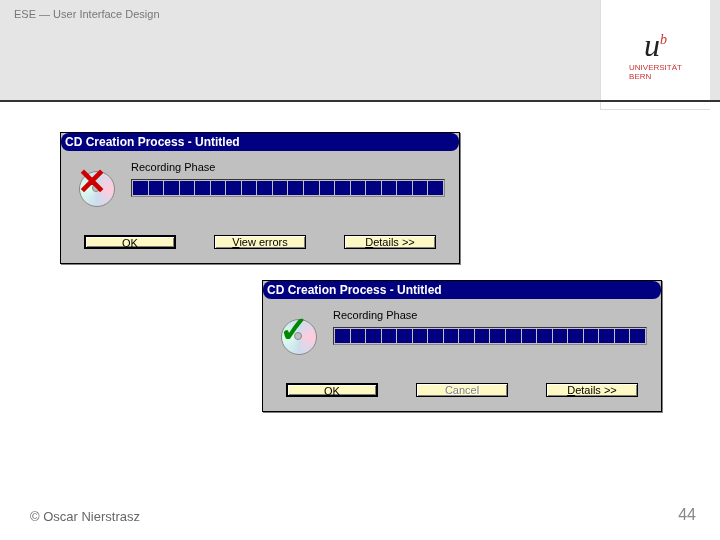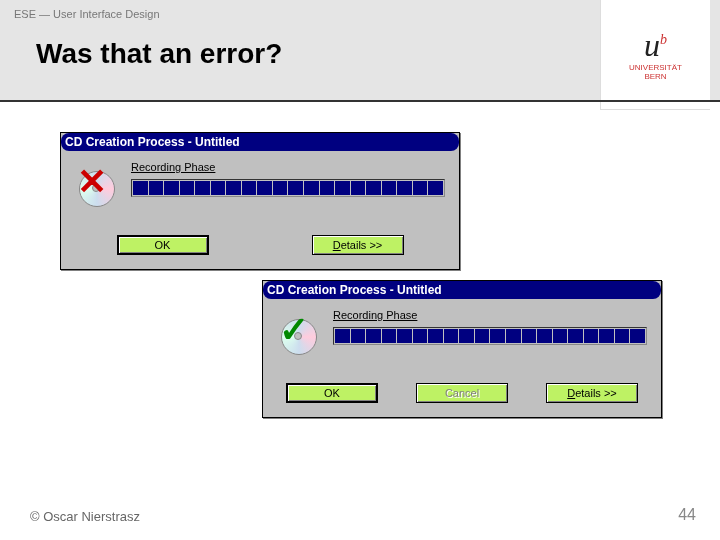"Was that an error?" div.slide-title { html: <div>Was that an error?</div> -> none }
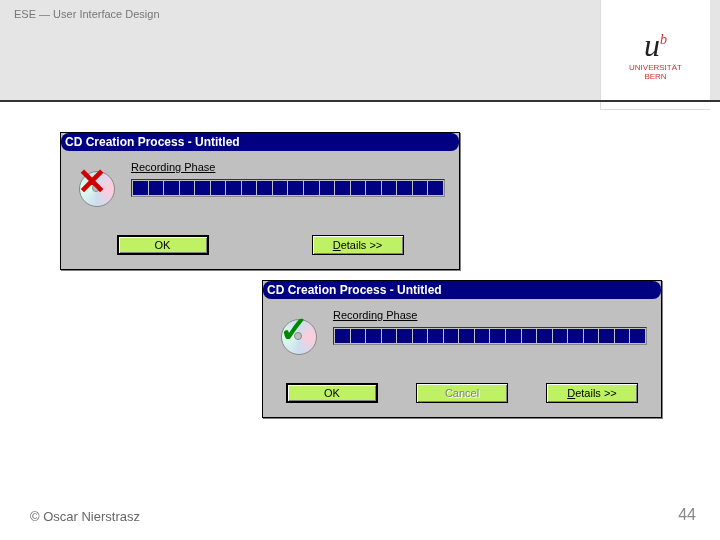"UNIVERSITÄT" .logo-caption { text-align: center -> left }
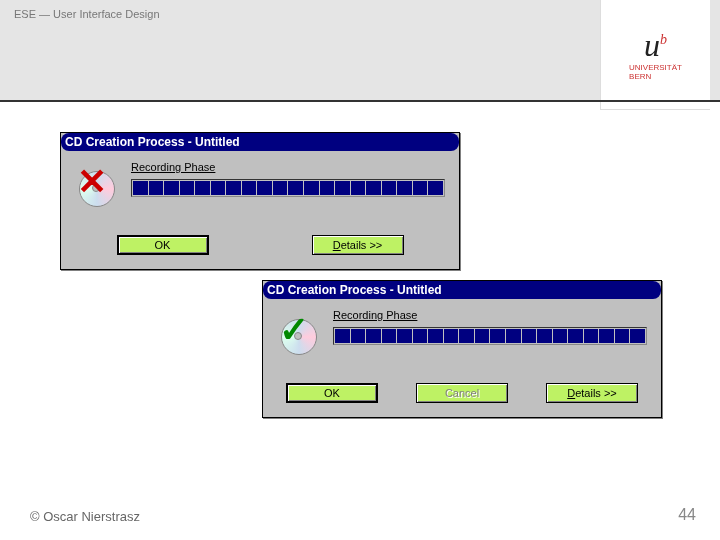"Recording Phase" .phase-label { text-decoration: underline -> none }
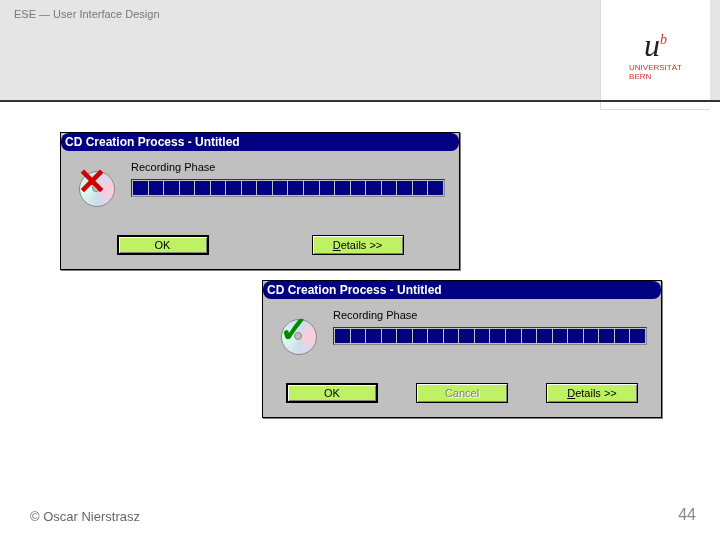"OK" .win-btn { background: #bef264 -> #fef9c3; height: 20px -> 14px }
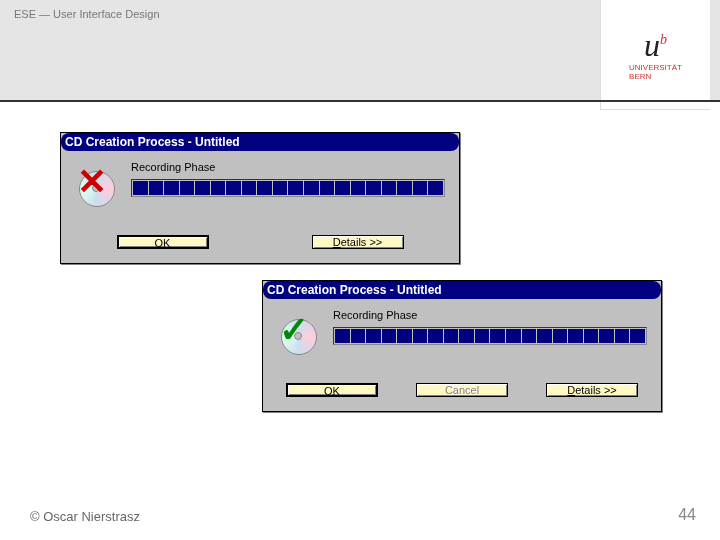"View errors" button.win-btn { html: none -> <button><u>V</u><span>iew errors</span></button> }
